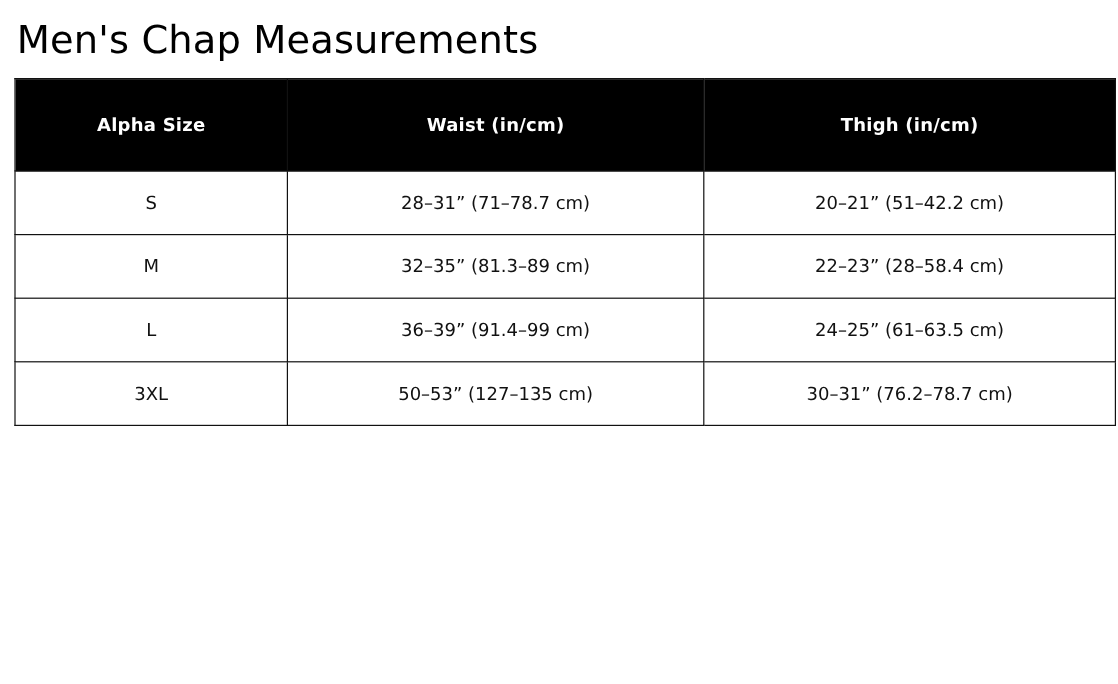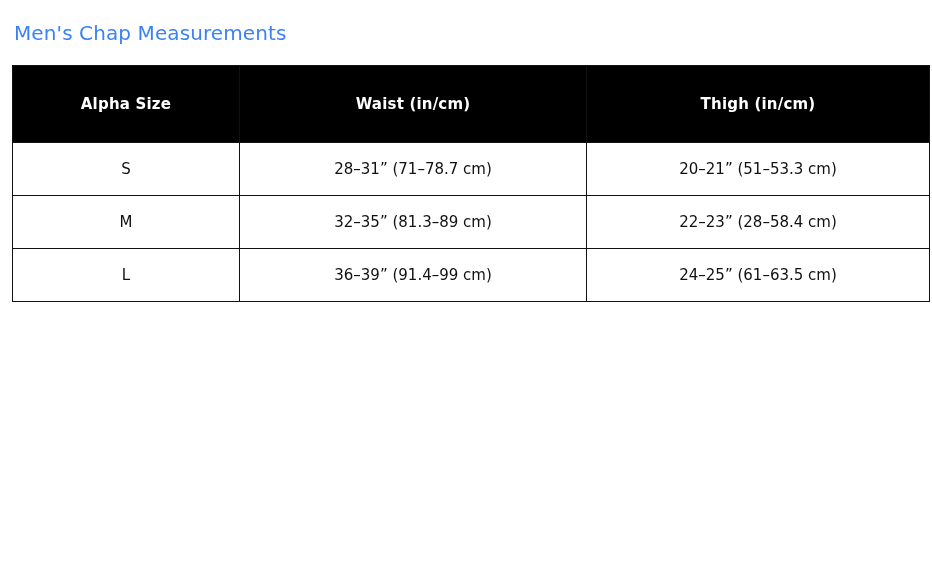"Men's Chap Measurements" .page-title { color: #3b82f6 -> #000000; font-size: 20px -> 32px }
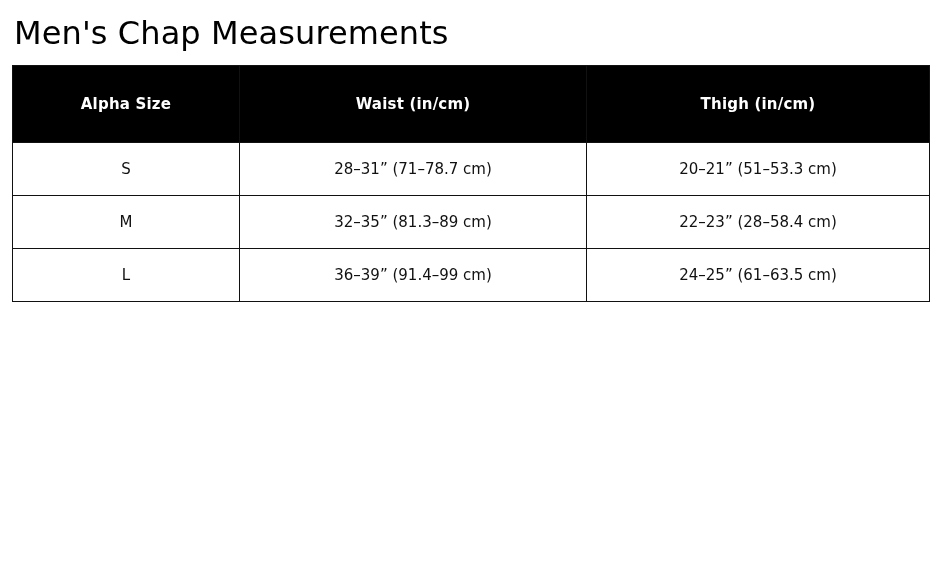"20–21” (51–53.3 cm)" td { text: 53.3 -> 42.2 }
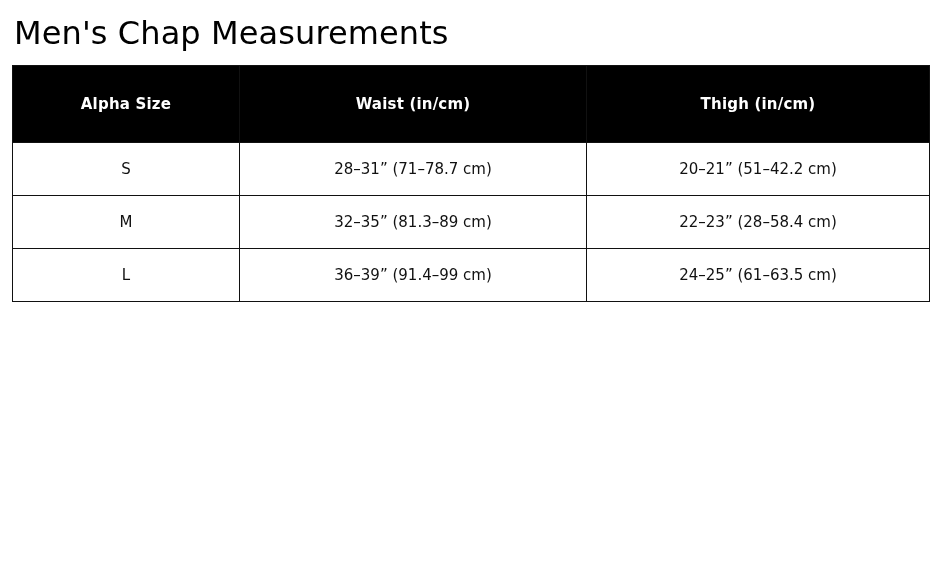"3XL" tr { html: none -> <tr> <td>3XL</td> <td>50–53” (127–135 cm)</td> <td>30–31” (76.2–78.7 cm)</td> </tr> }
